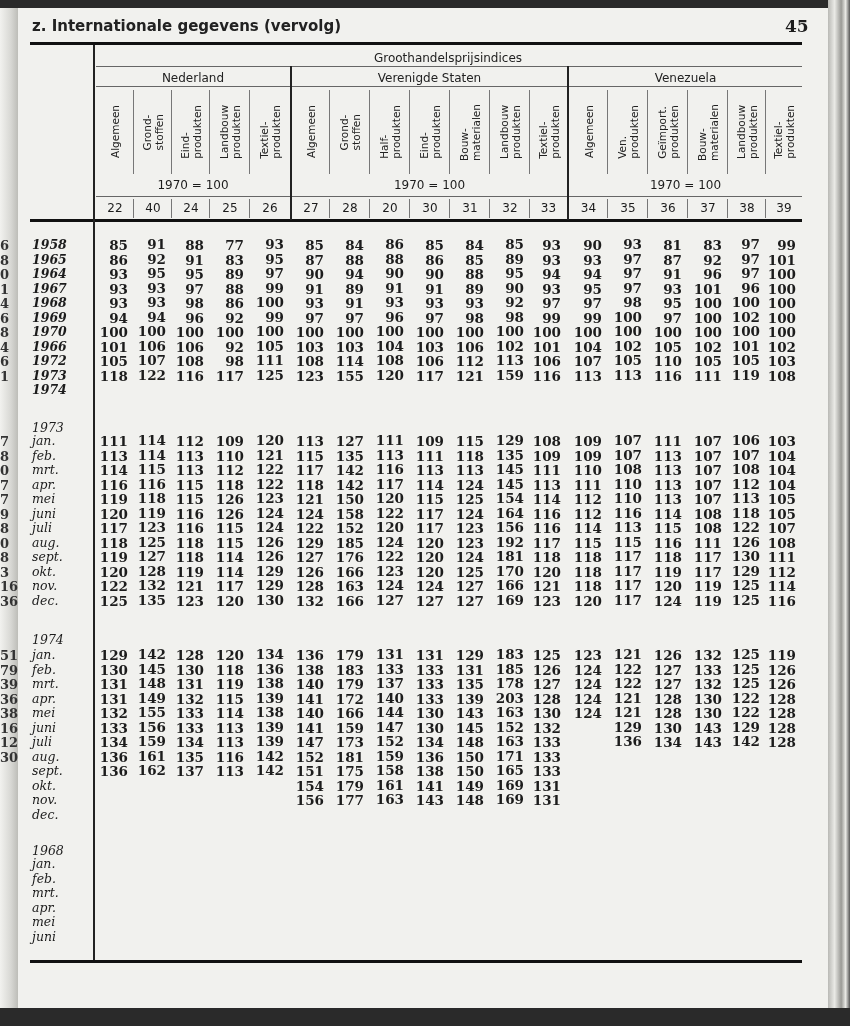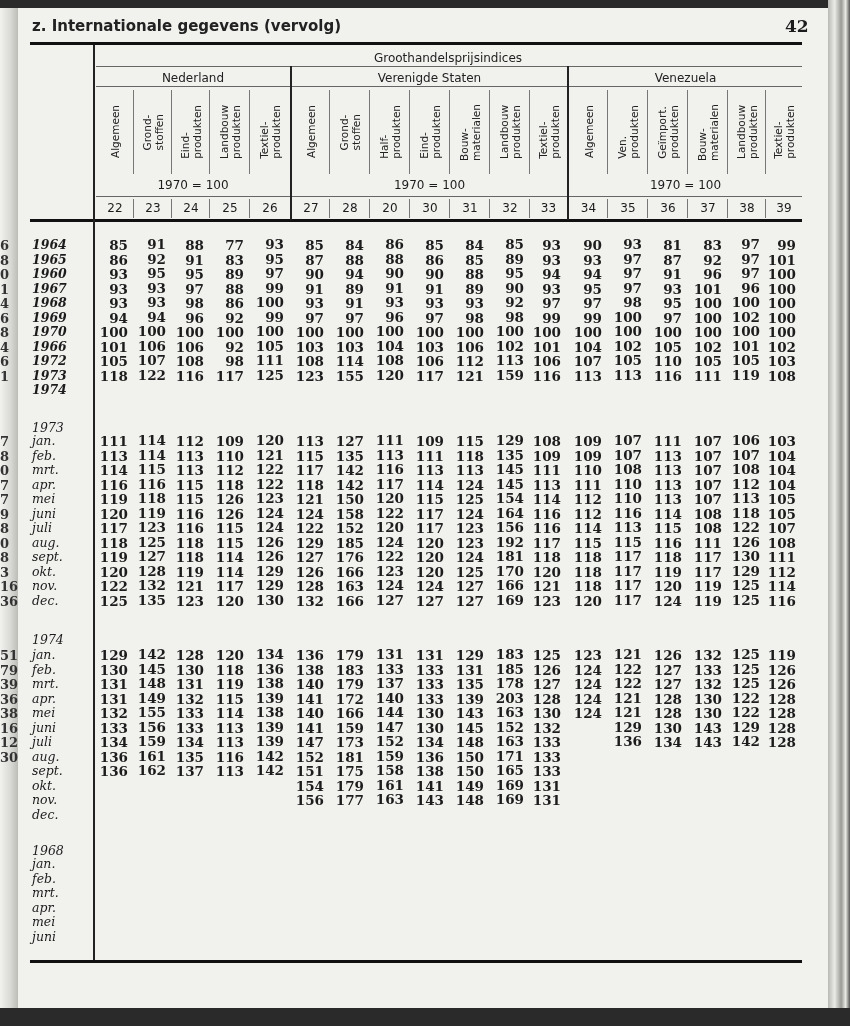"42" div.page-number { text: 42 -> 45 }
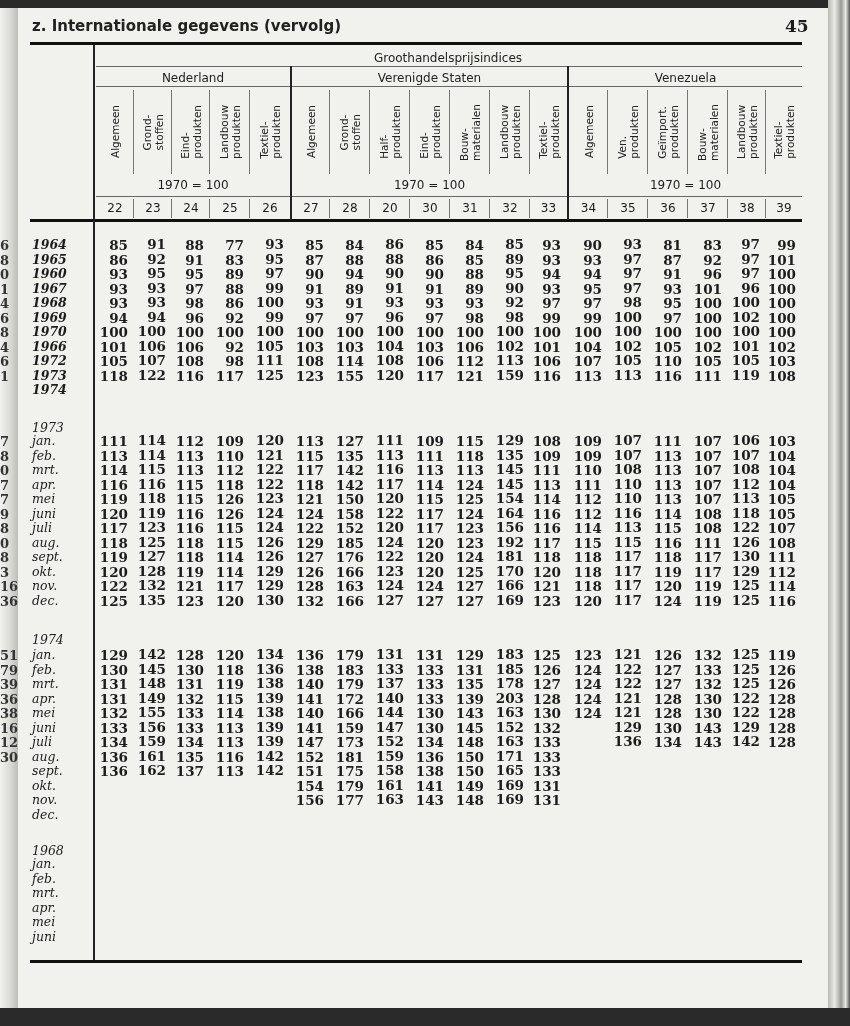"23" div.colnum { text: 23 -> 40 }
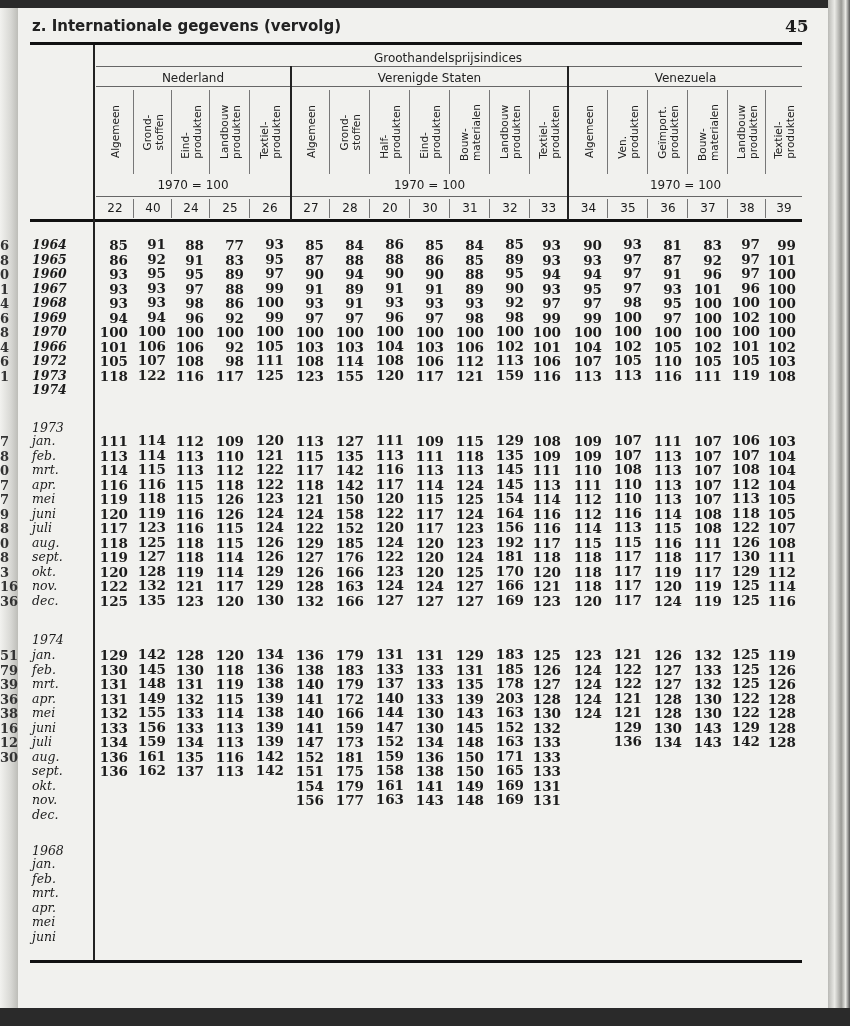"1964" div.rowlabel { text: 1964 -> 1958 }
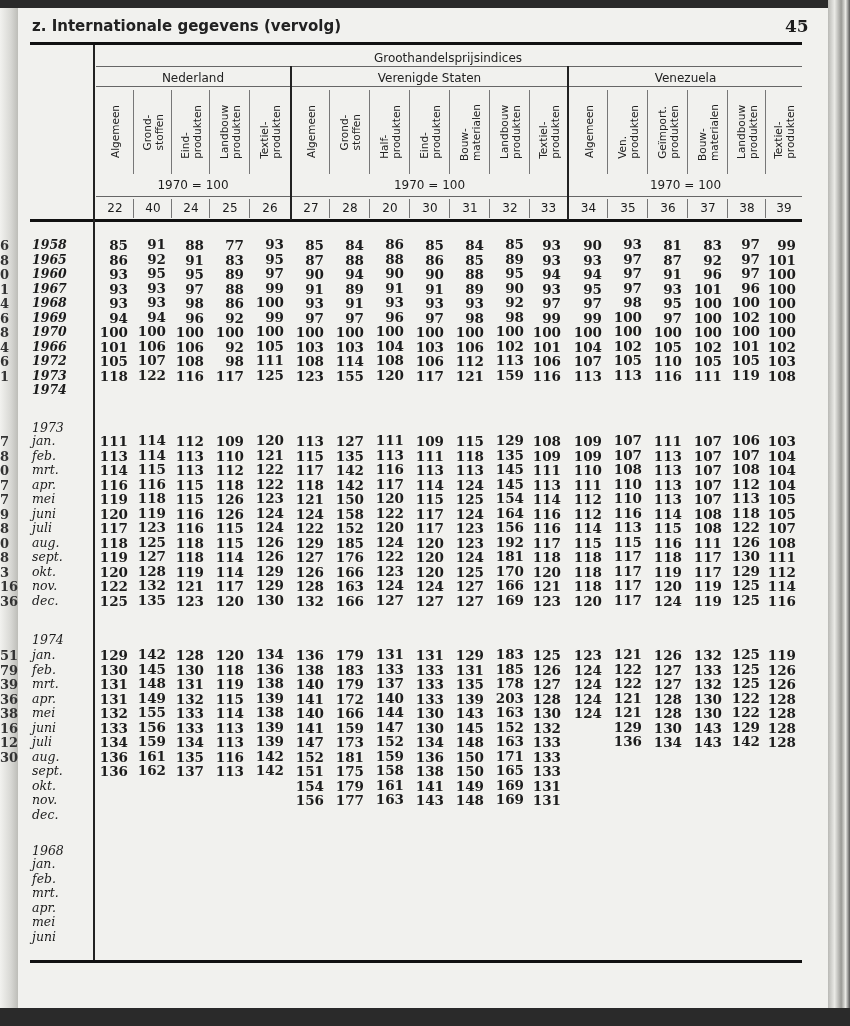"1960" div.rowlabel { text: 1960 -> 1964 }
